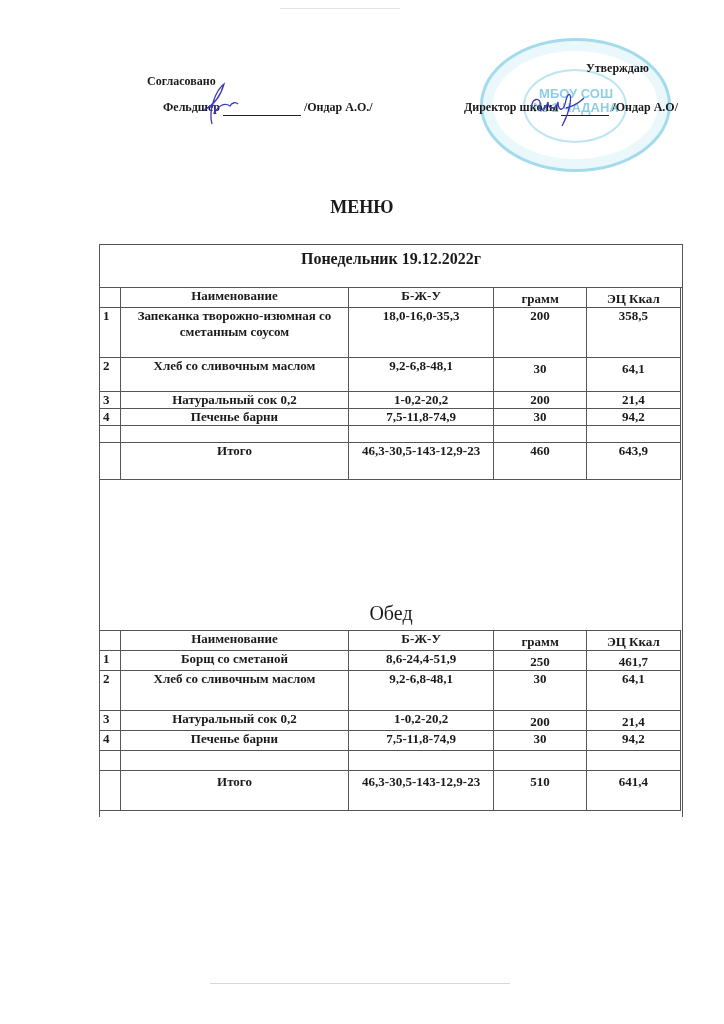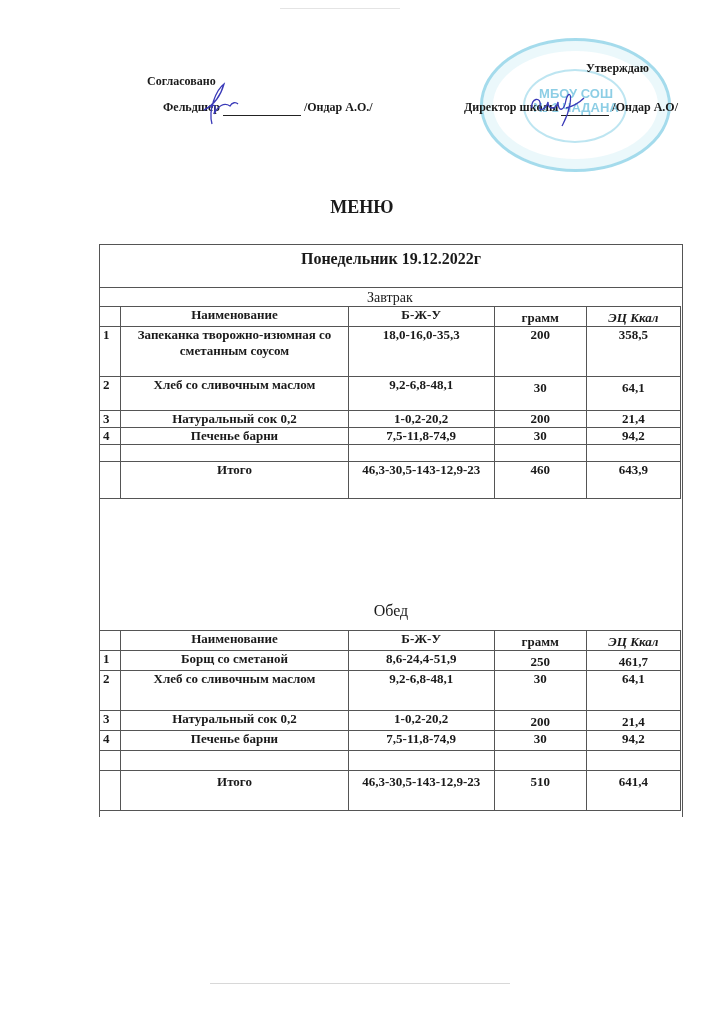"Завтрак" tr { html: <tr> <td>Завтрак</td> </tr> -> none }
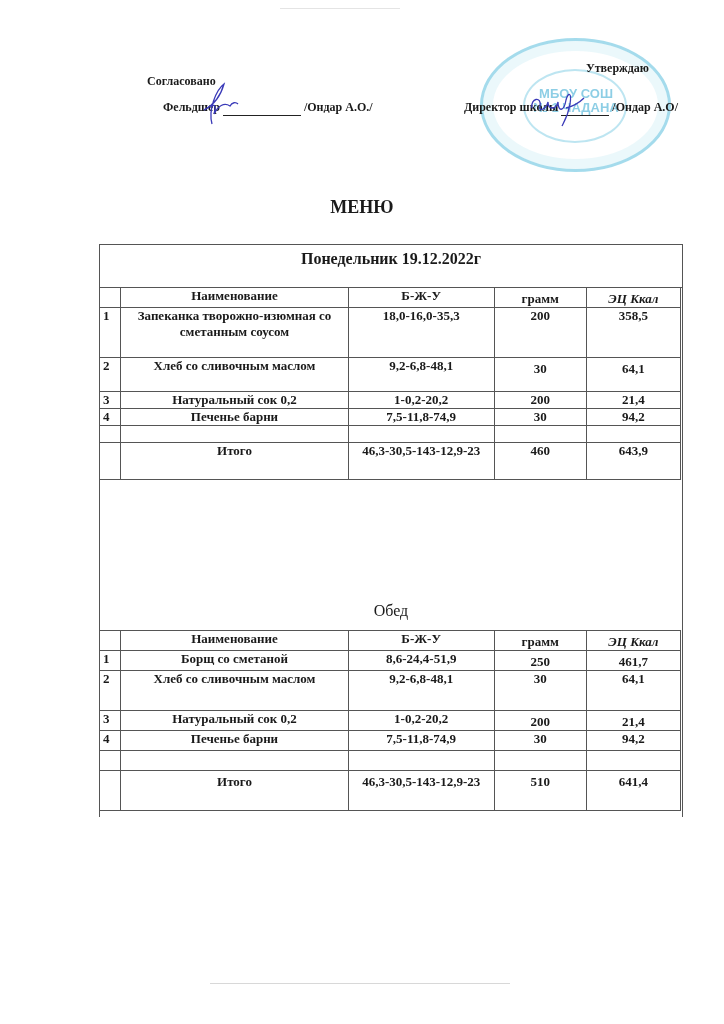"ЭЦ Ккал" .col-k { font-style: italic -> none }
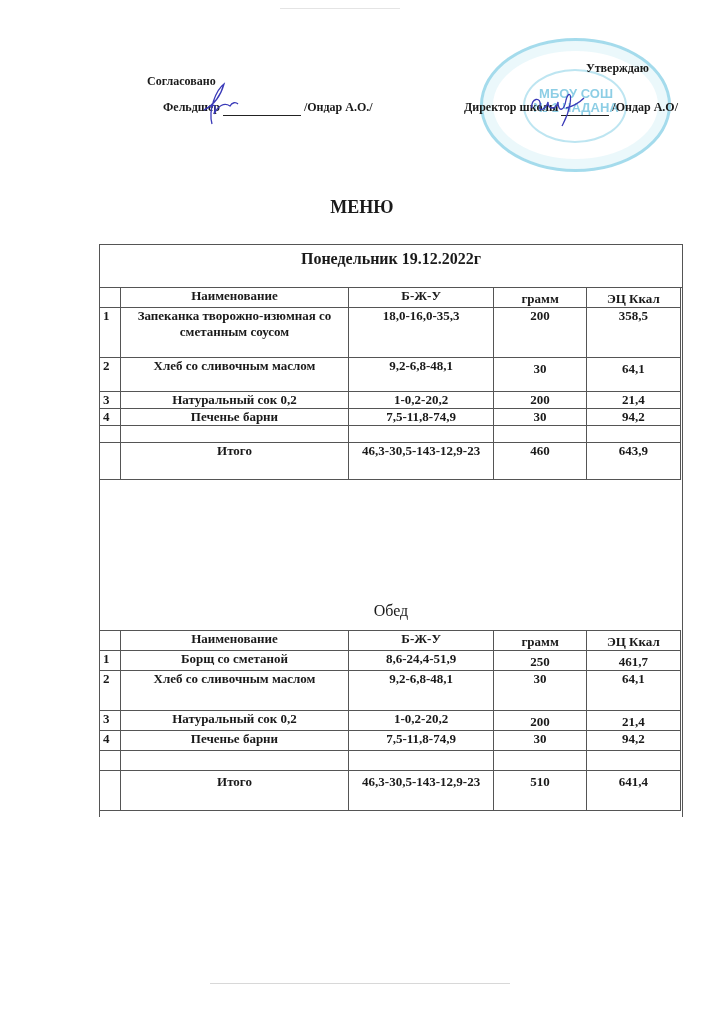"Обед" .lunch-title { font-size: 16px -> 20px }
